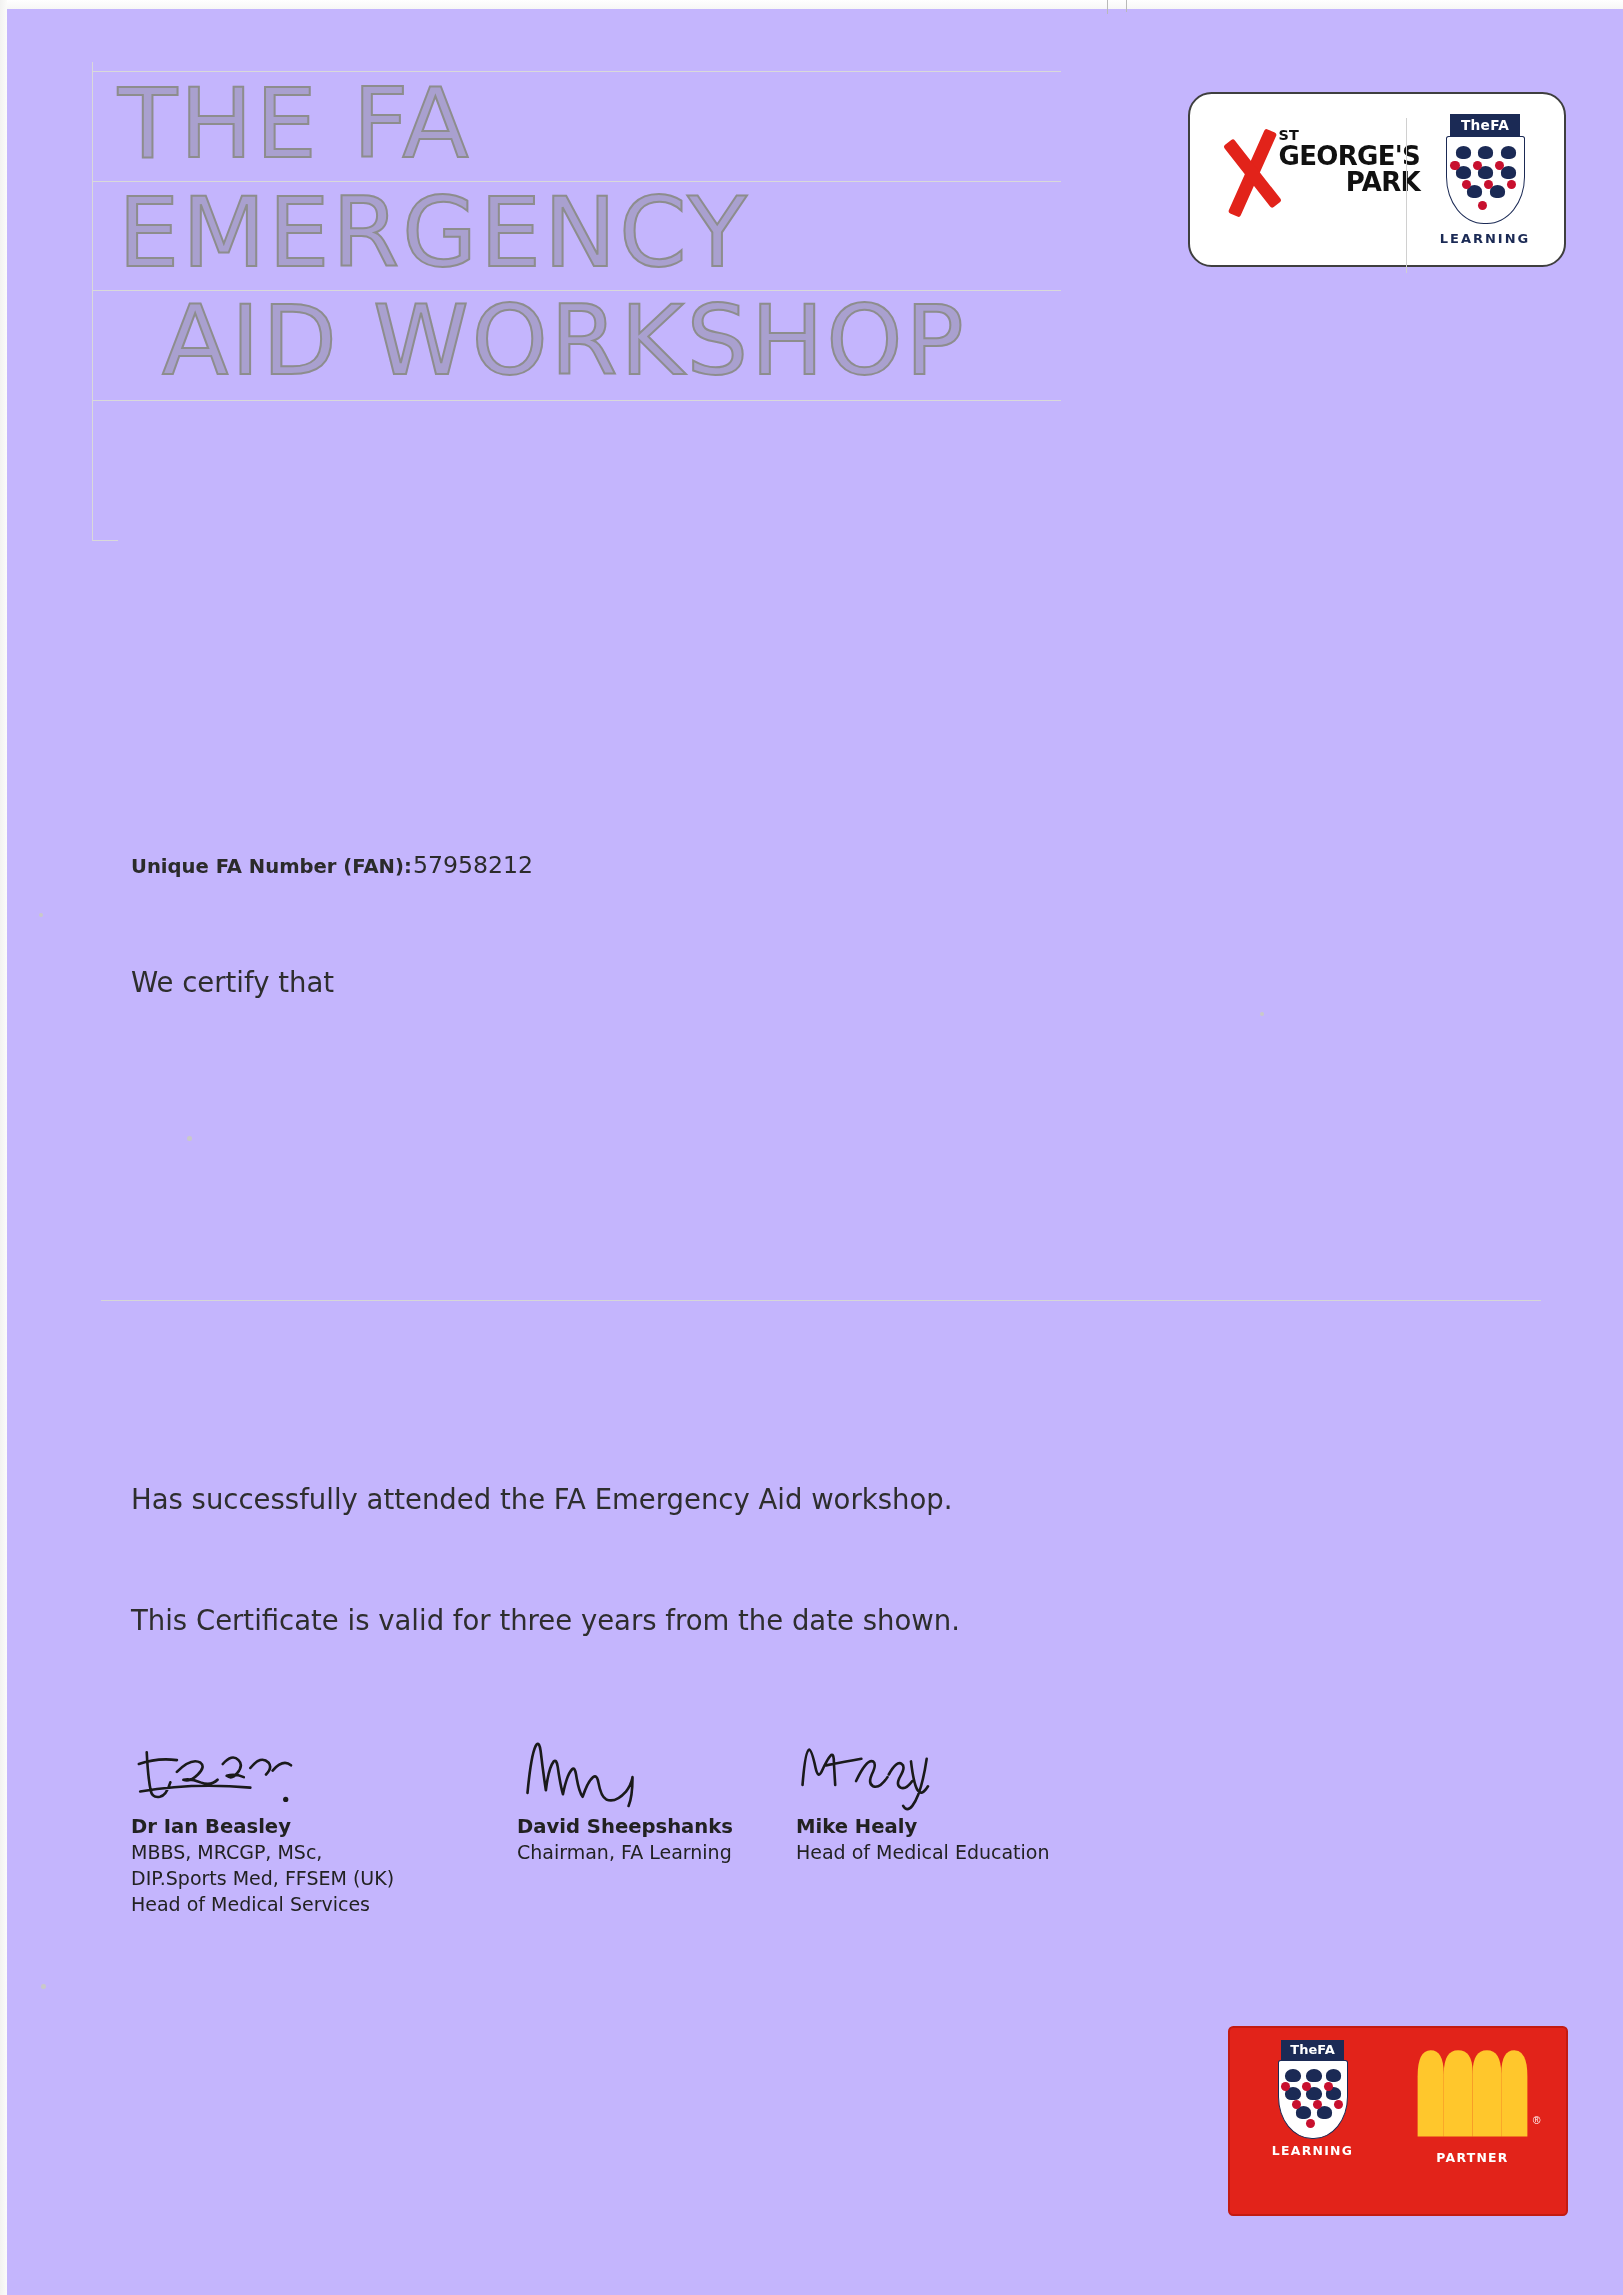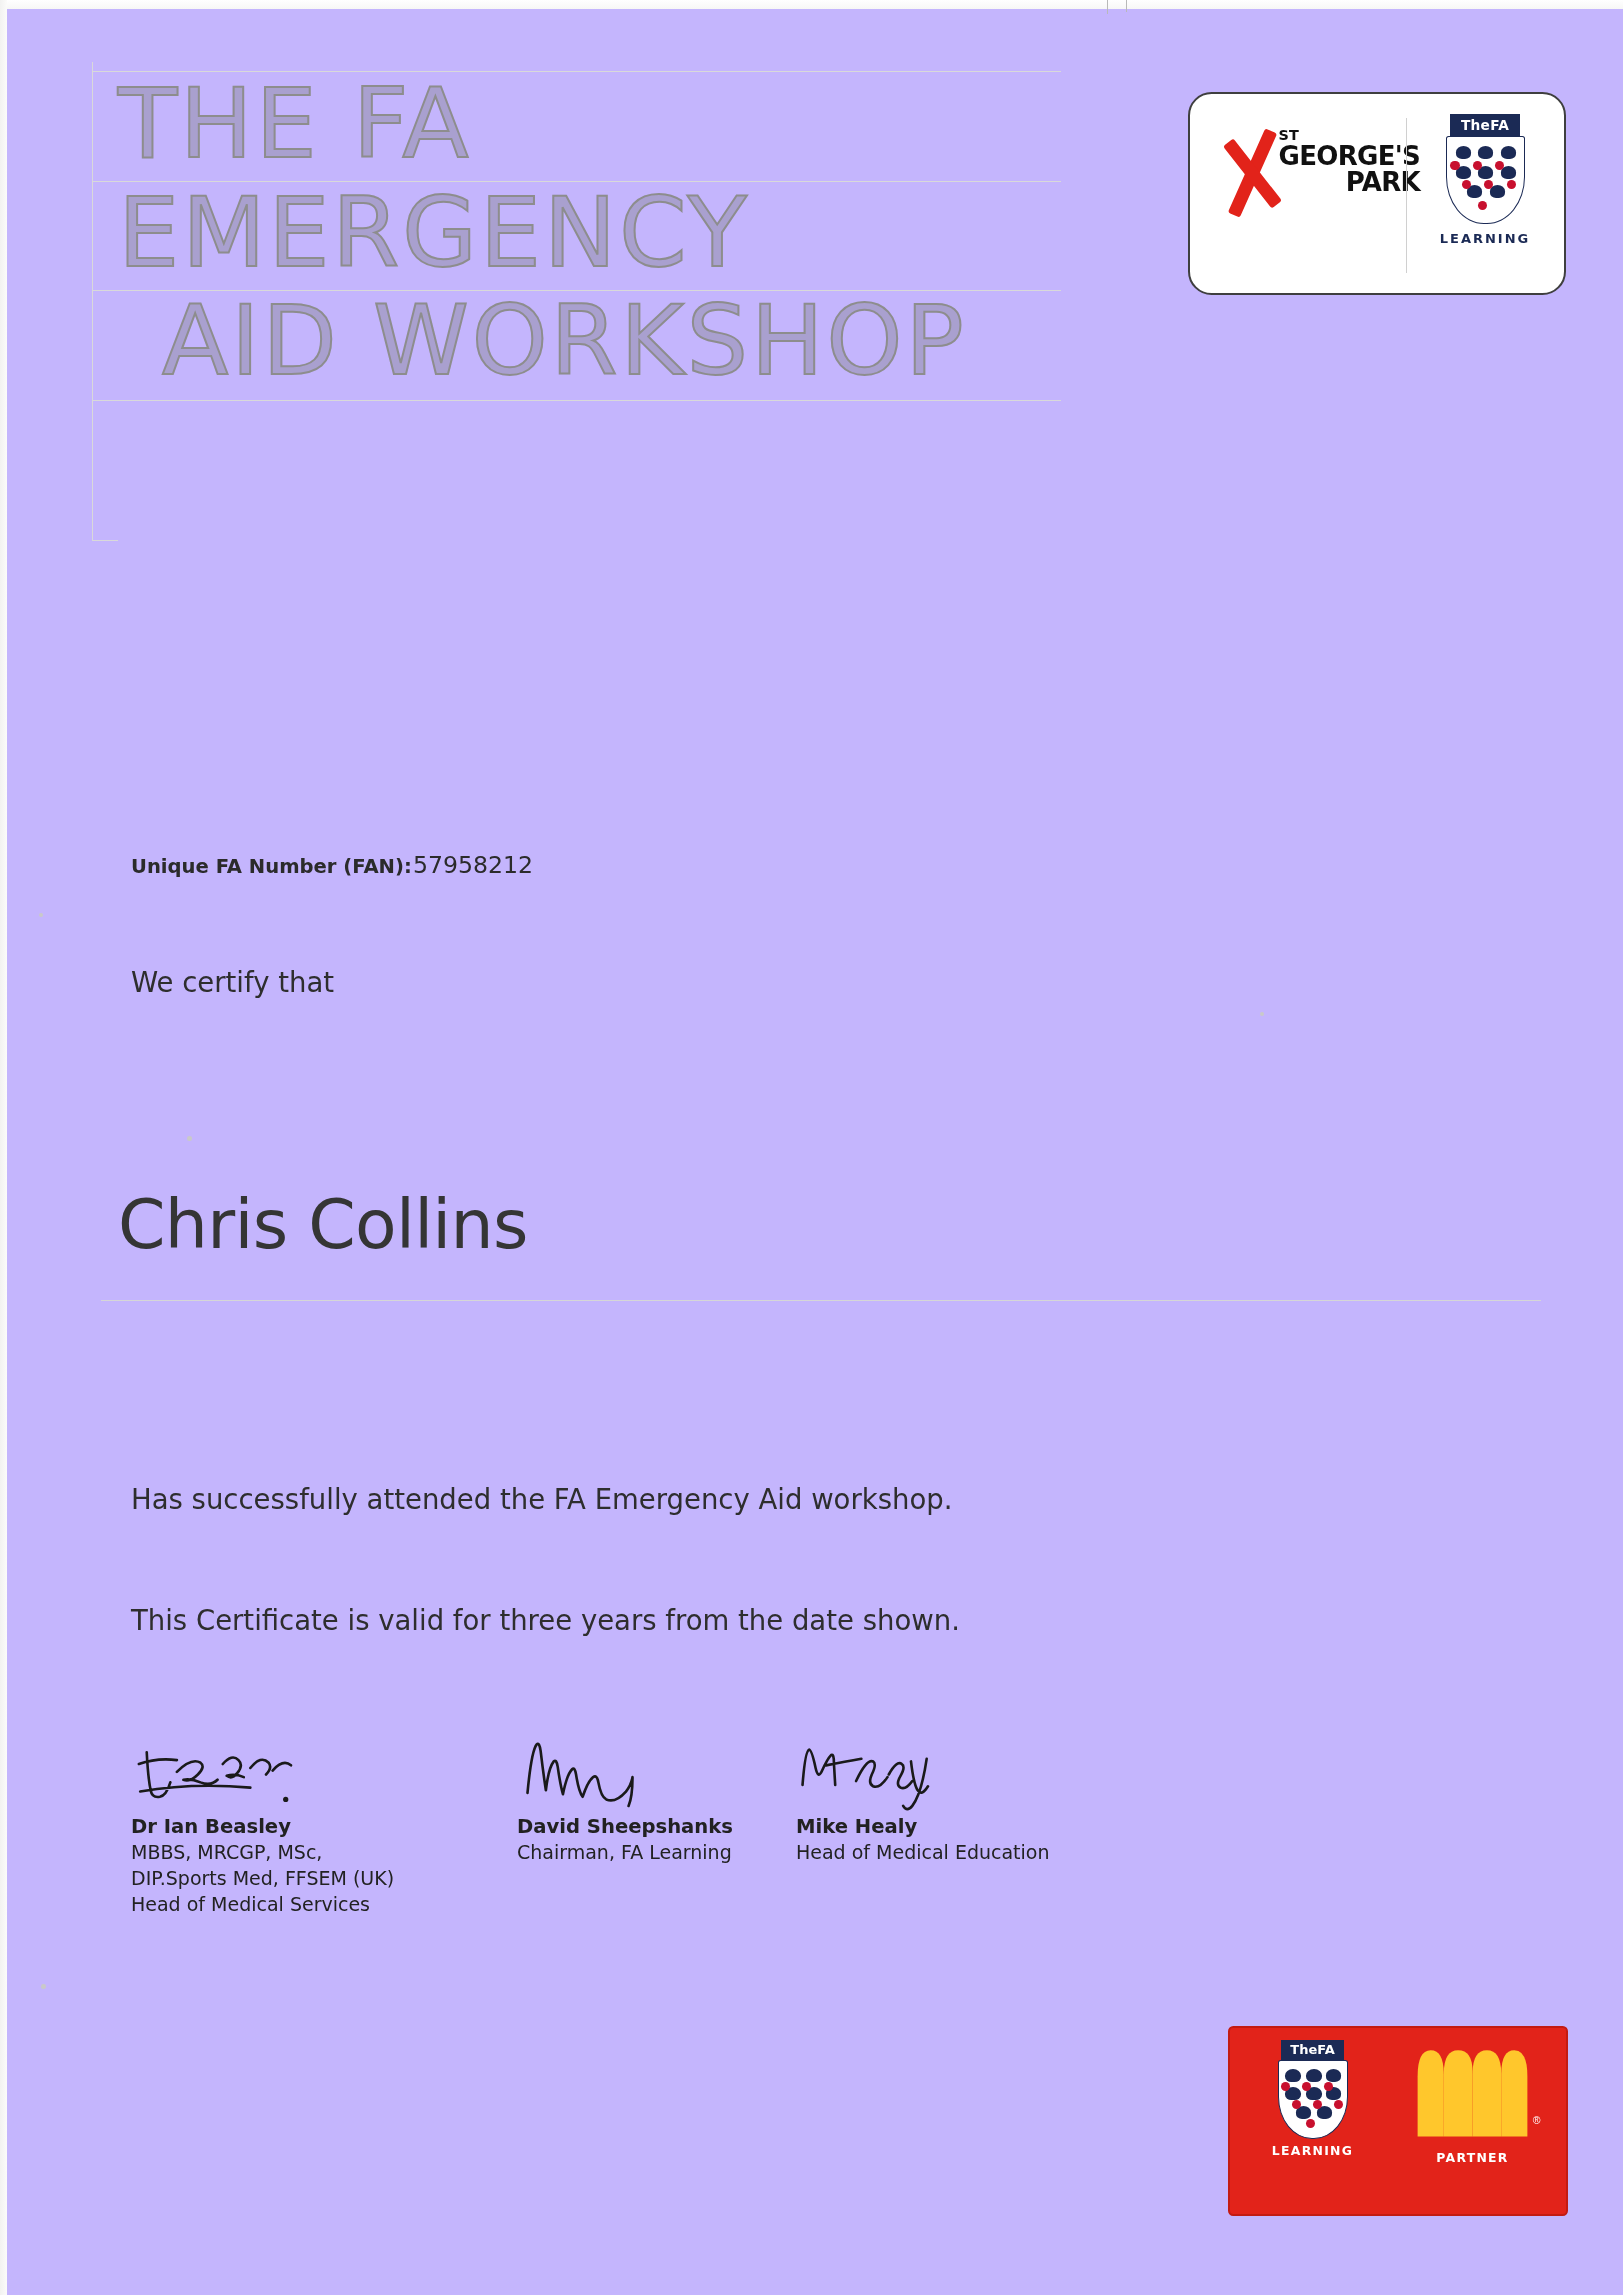"ST" .sgp-badge { height: 203px -> 175px }
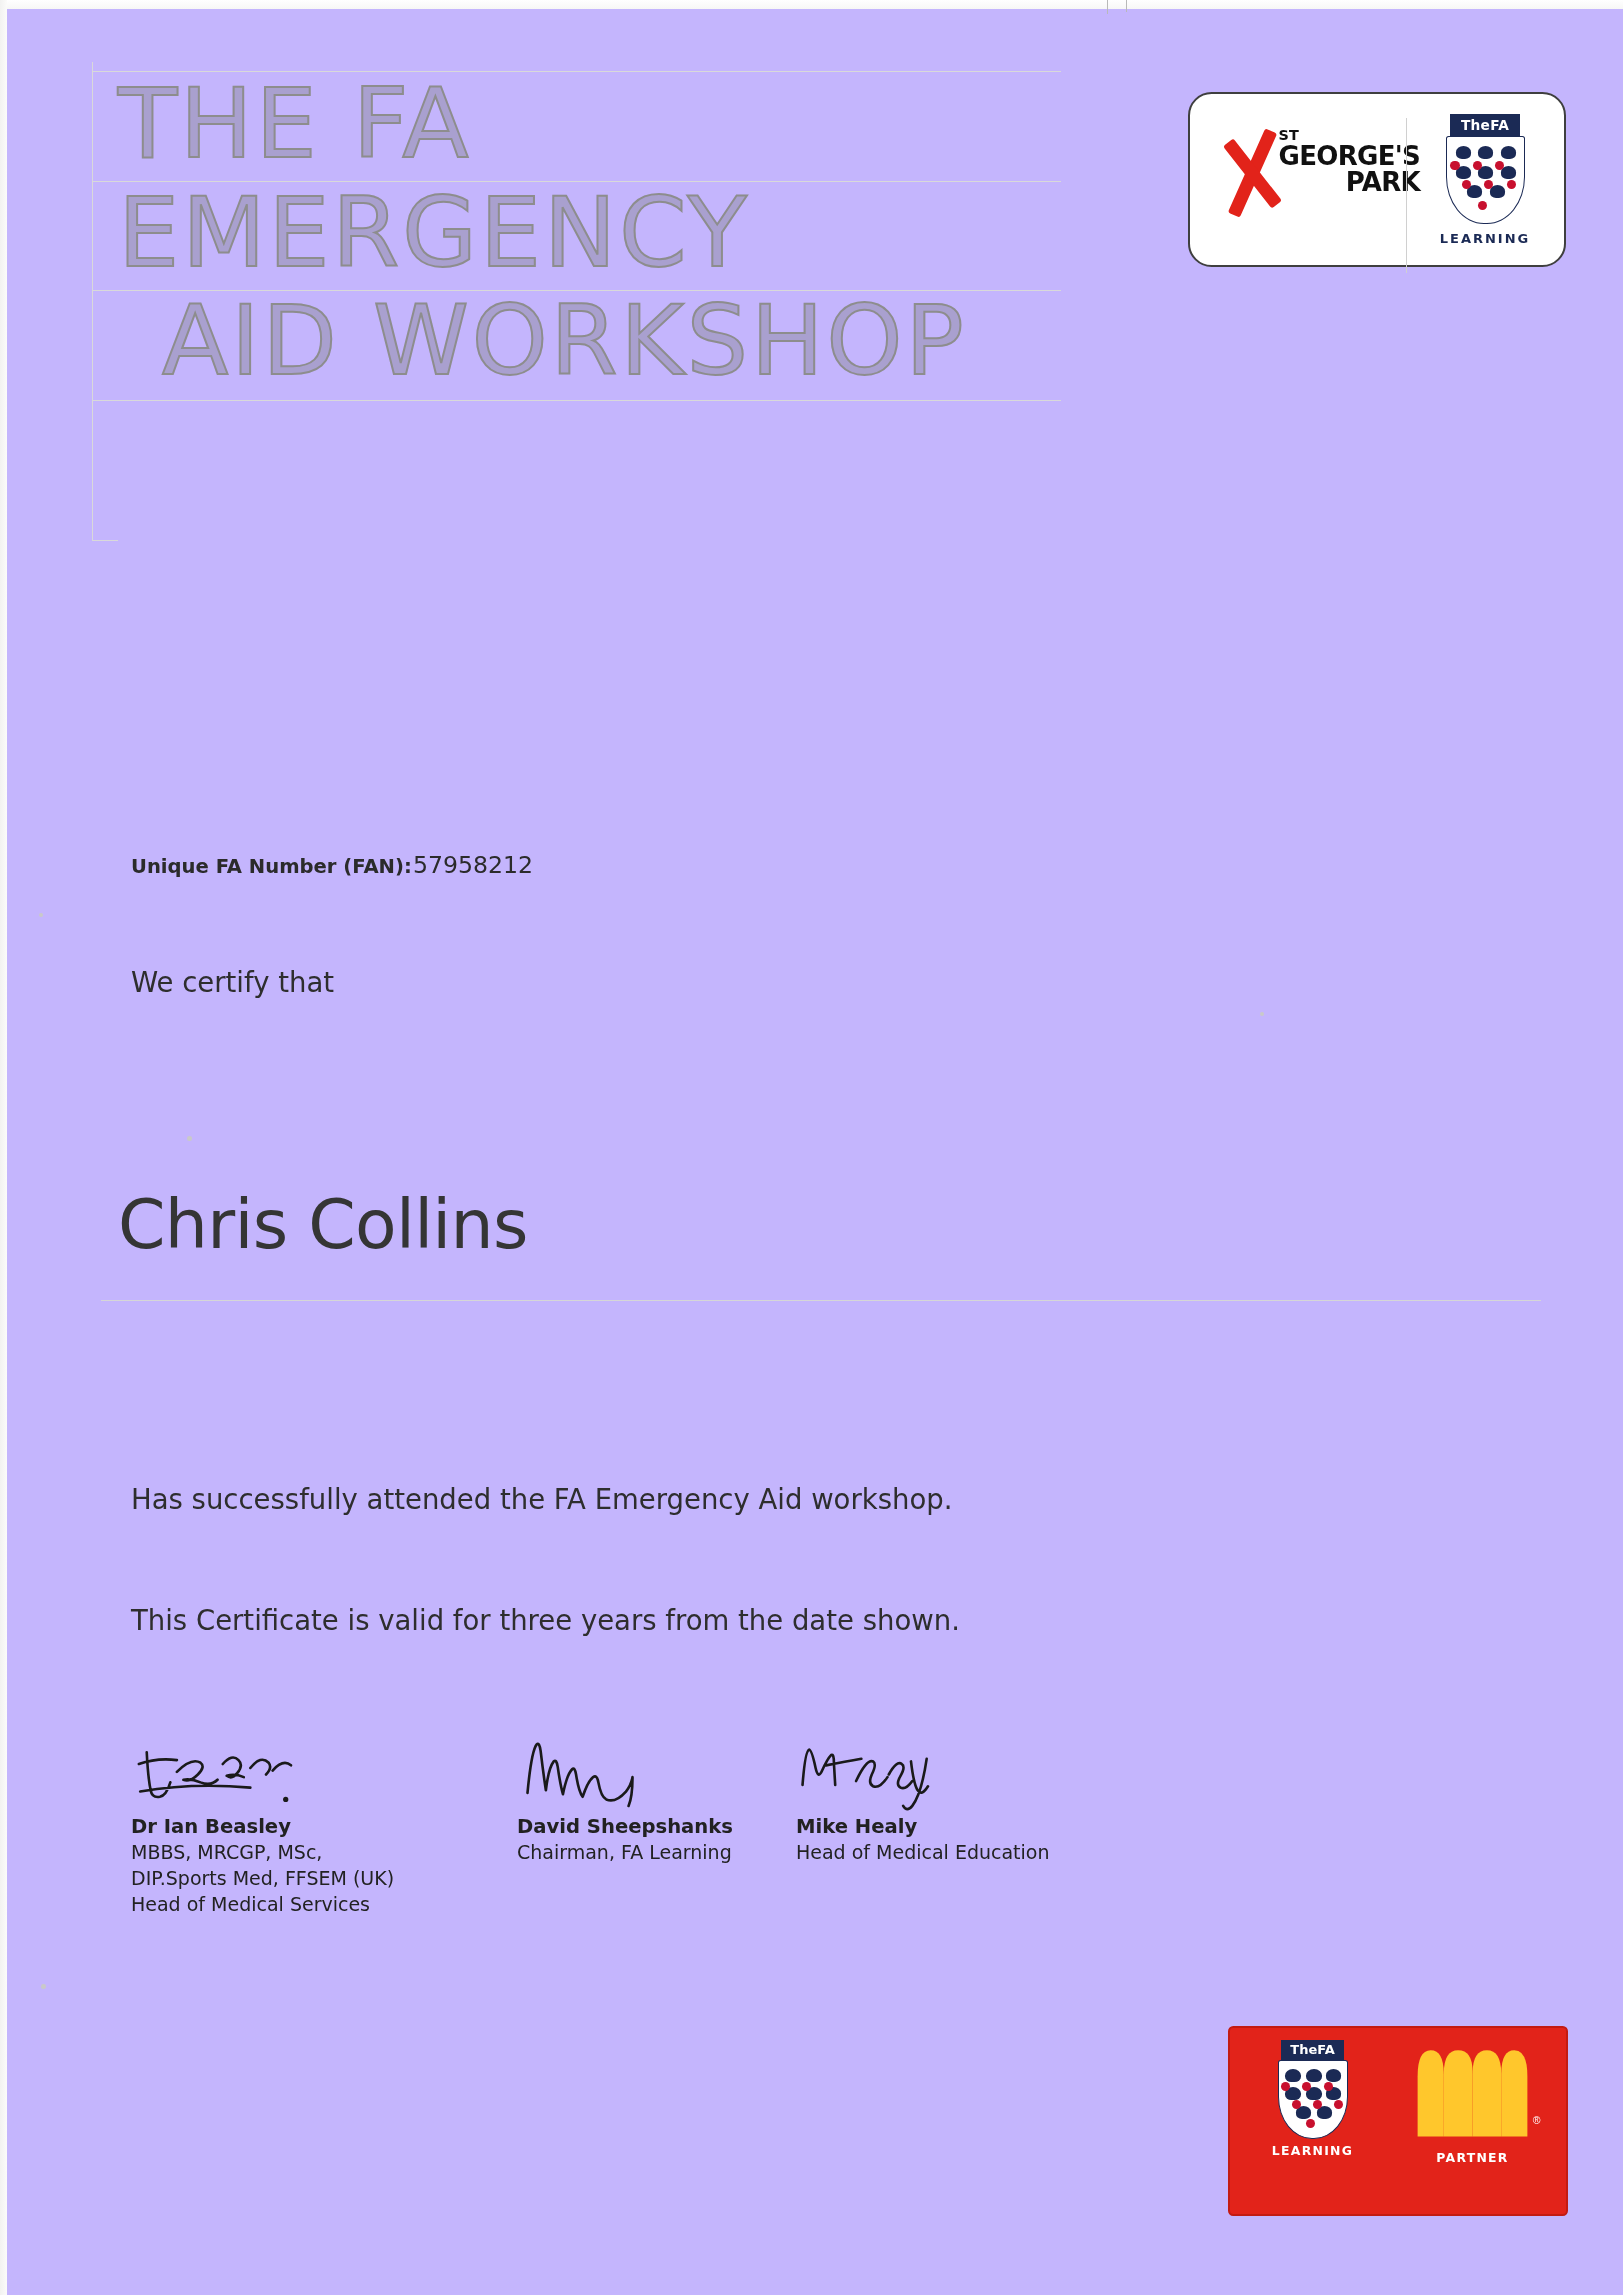"Chris Collins" div.recipient { html: <div>Chris Collins</div> -> none }
